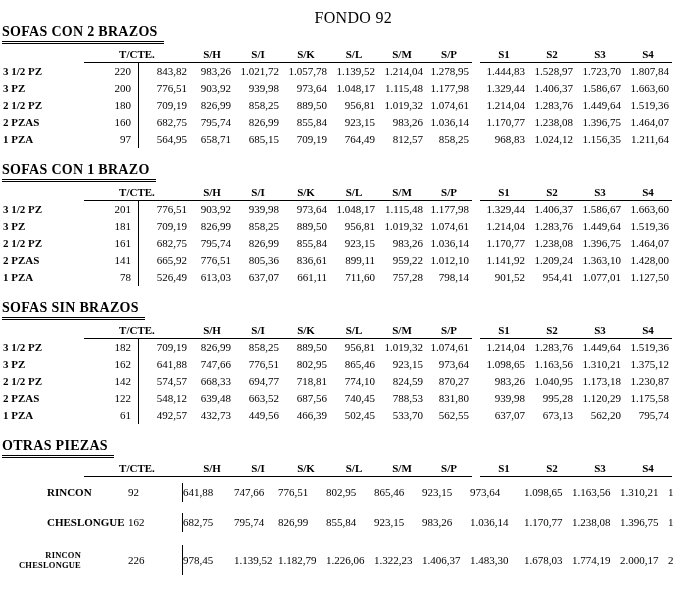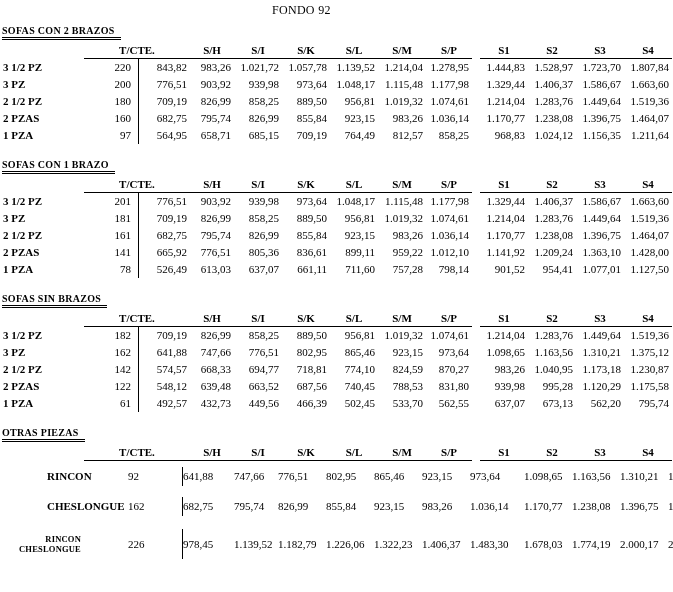"FONDO 92" .group-label { font-size: 12px -> 16px; text-align: left -> right; top: 1px -> 7px }
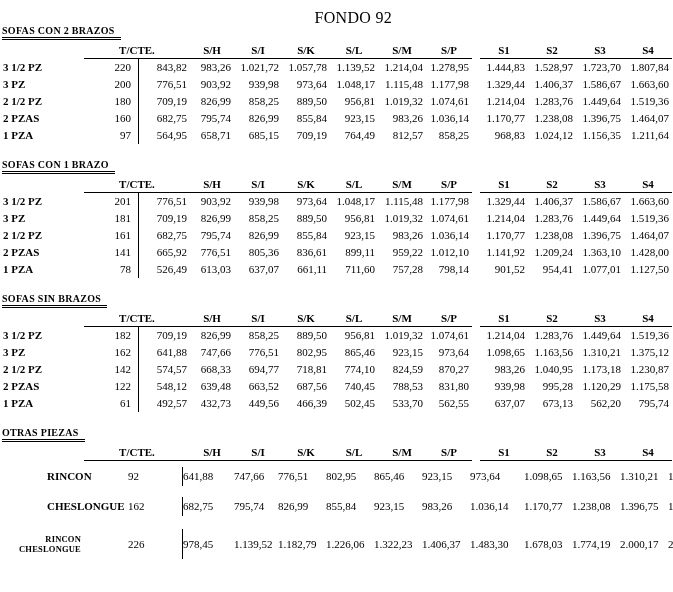"SOFAS CON 2 BRAZOS" .section-title { font-size: 10px -> 14px }
